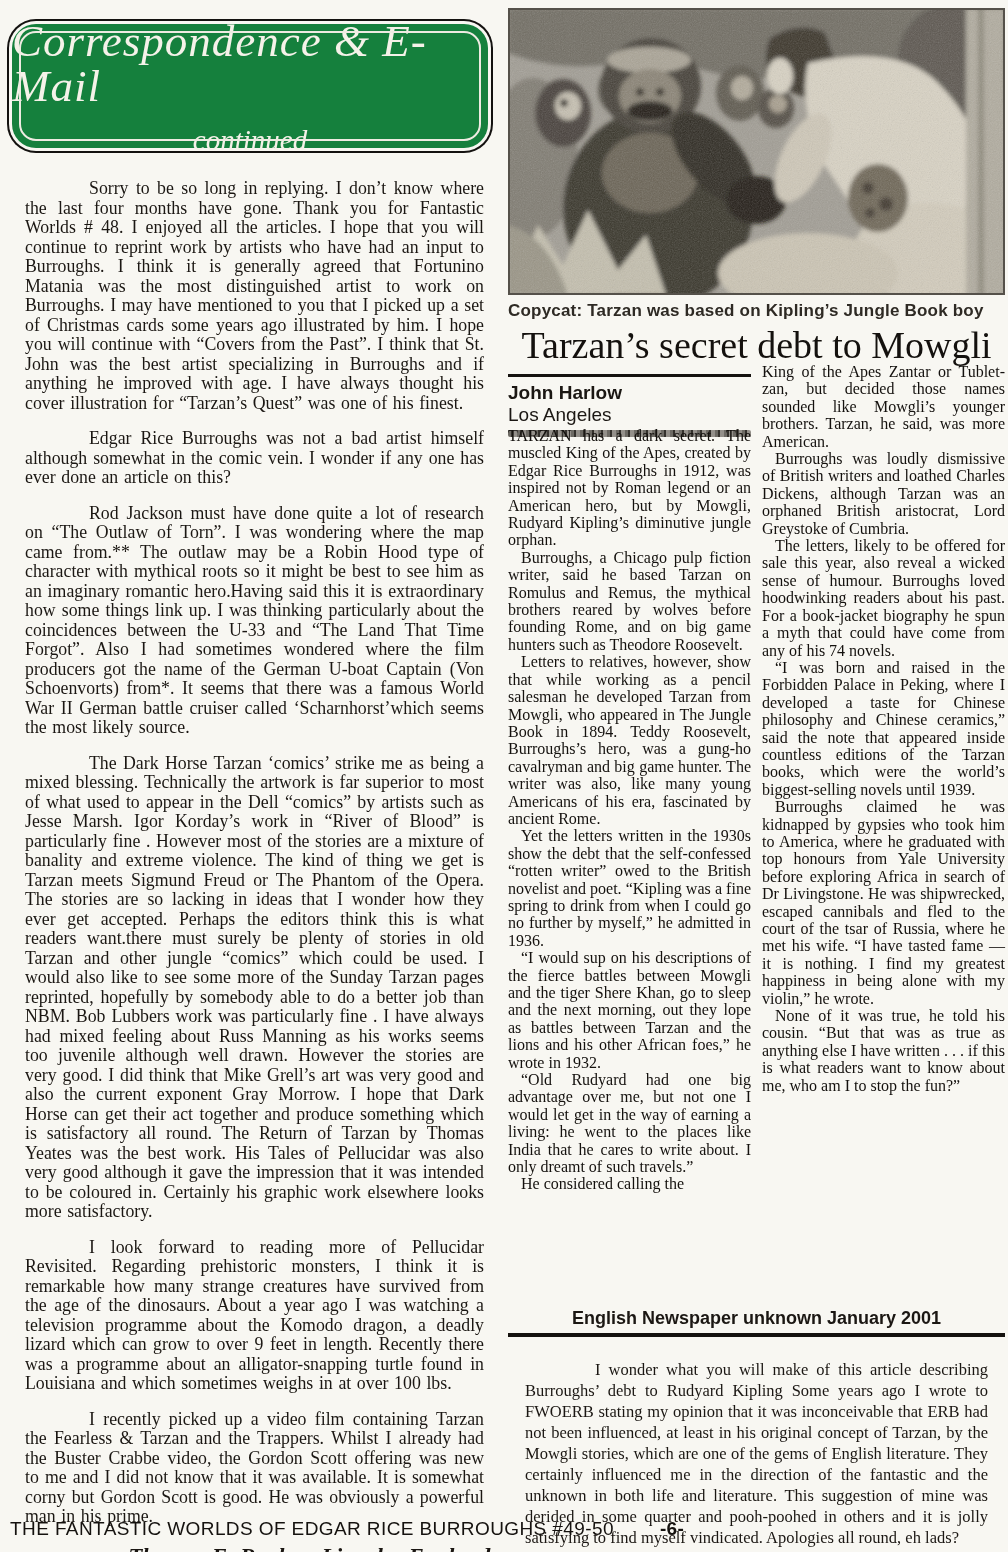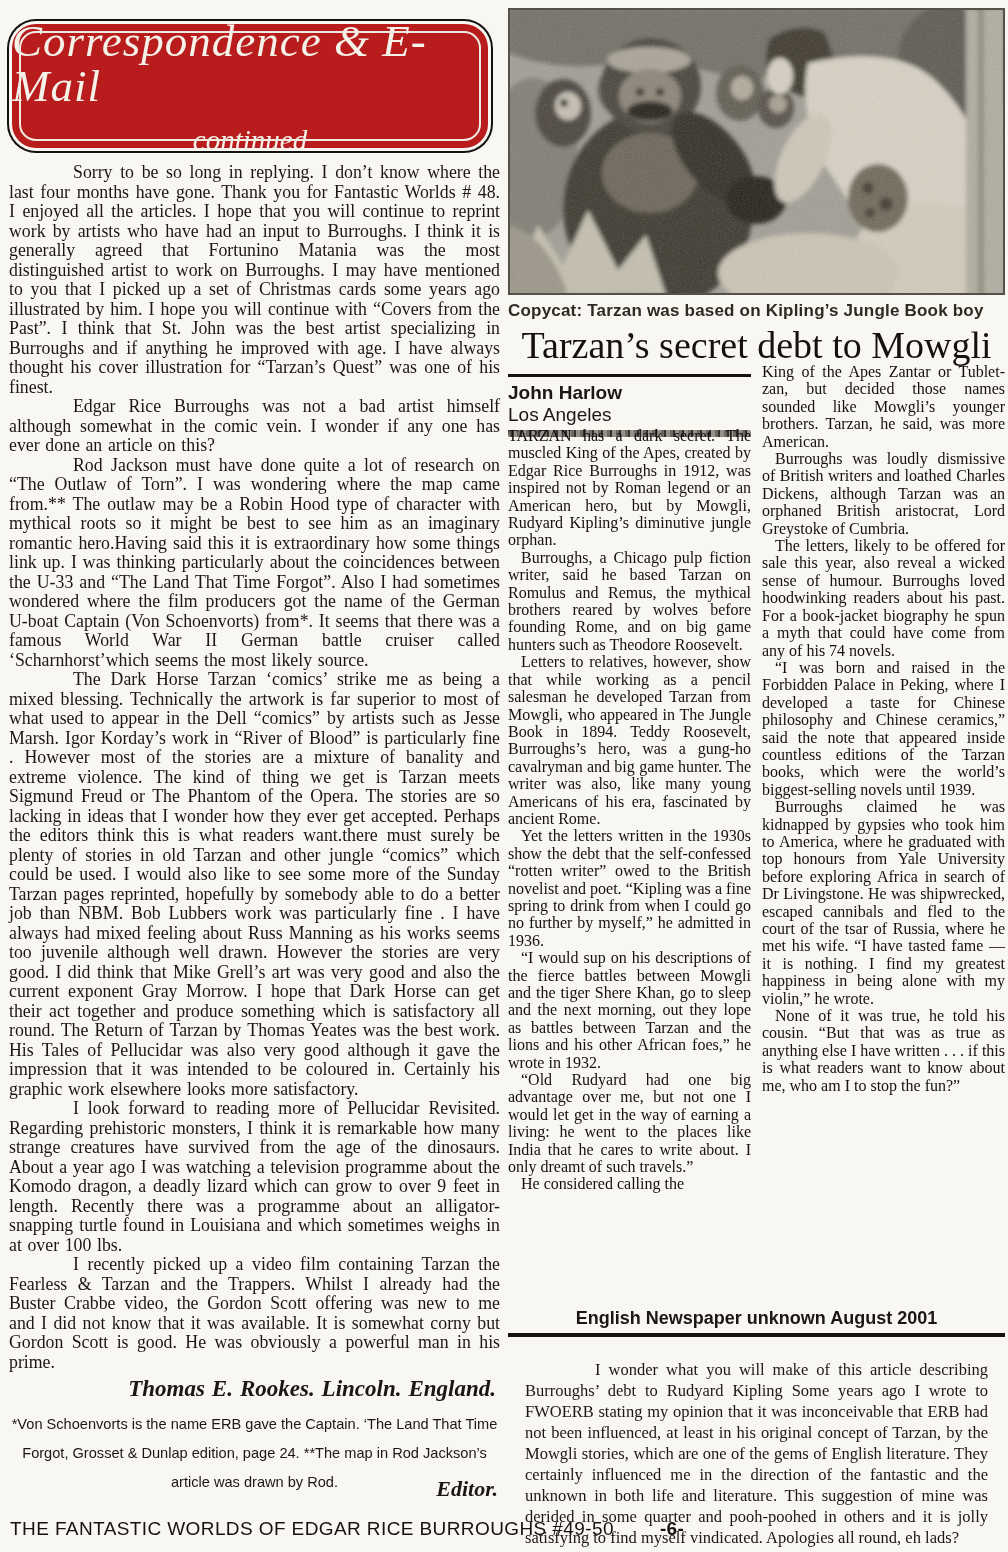"Correspondence & E-Mail" .masthead { background: #b91c1c -> #15803d }
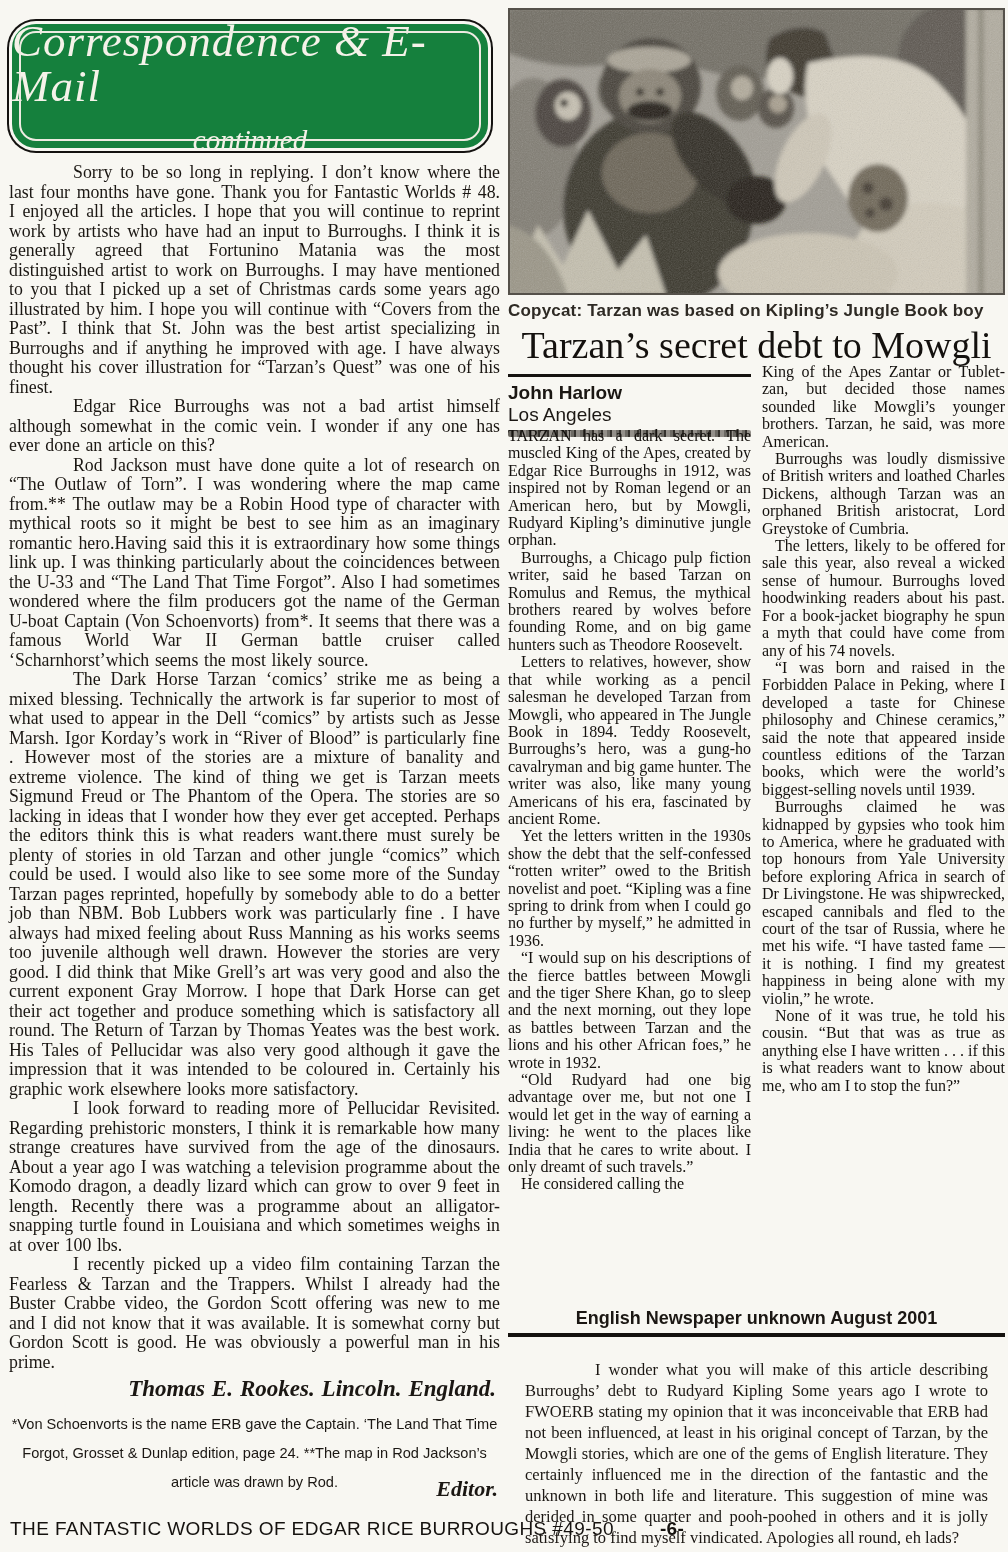"Sorry to be so long" .letter p { margin: 0 -> 16px }
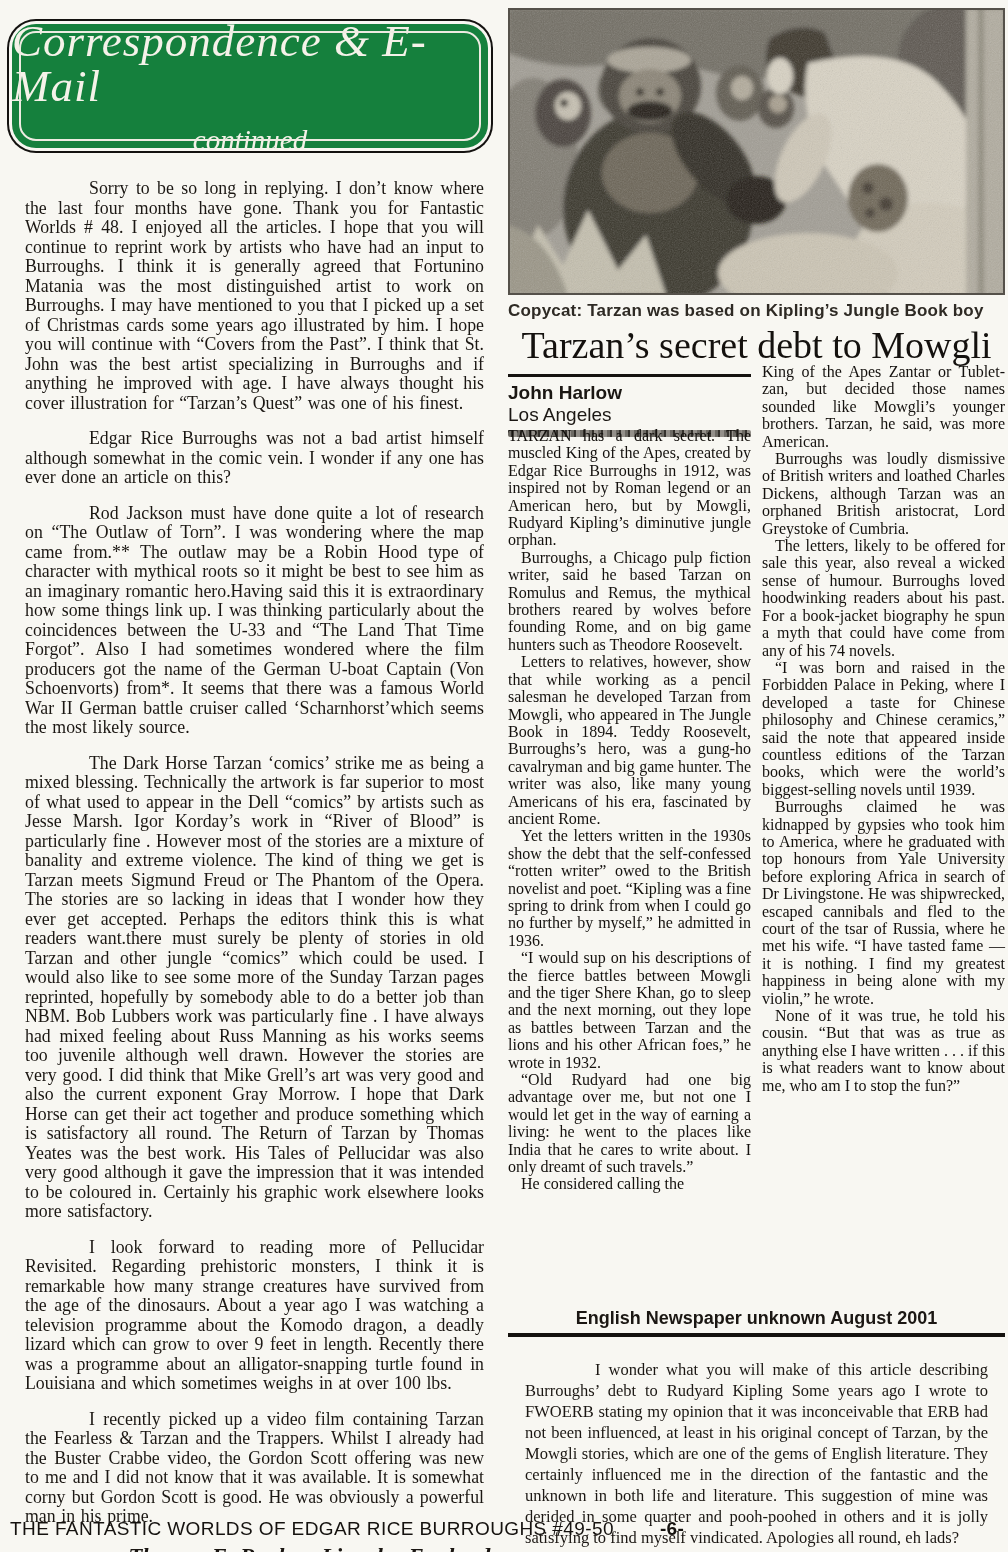"English Newspaper unknown August 2001" div.attribution { text: August -> January }
